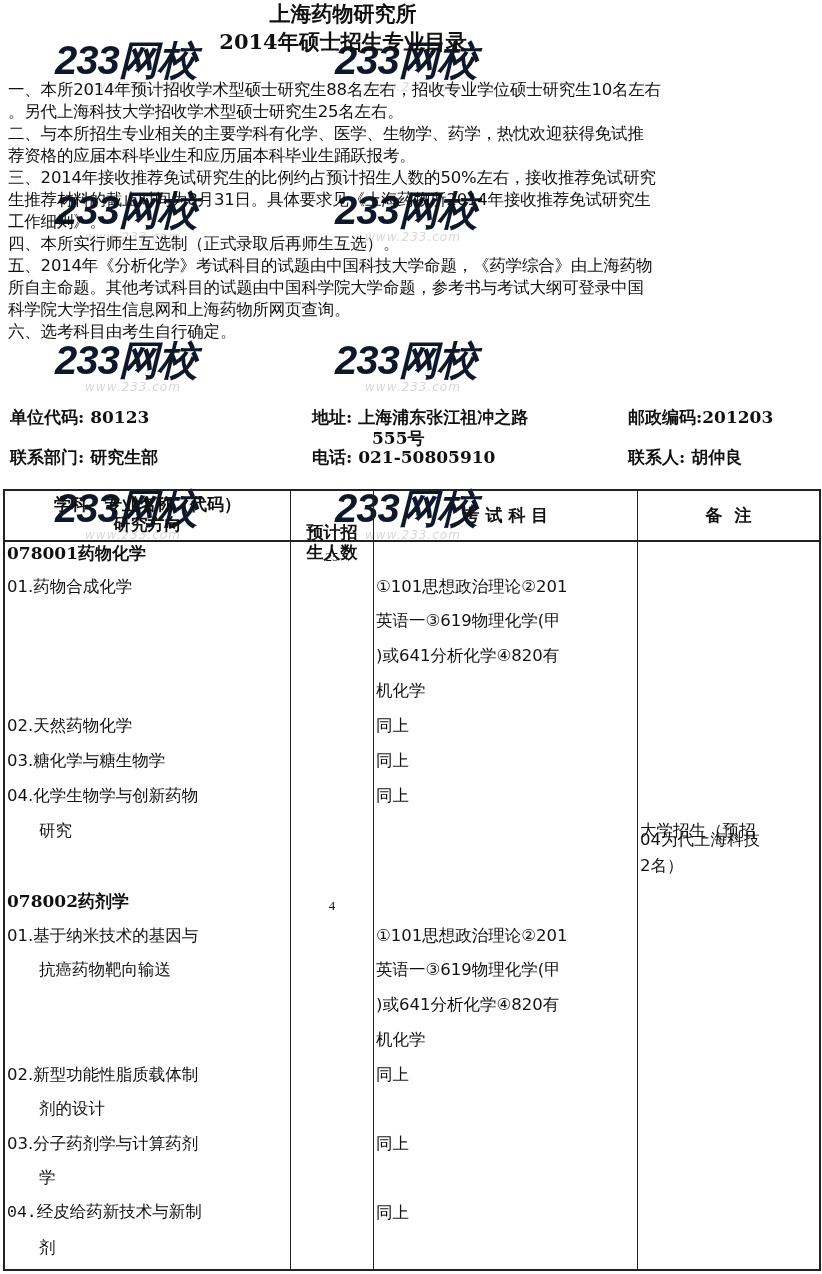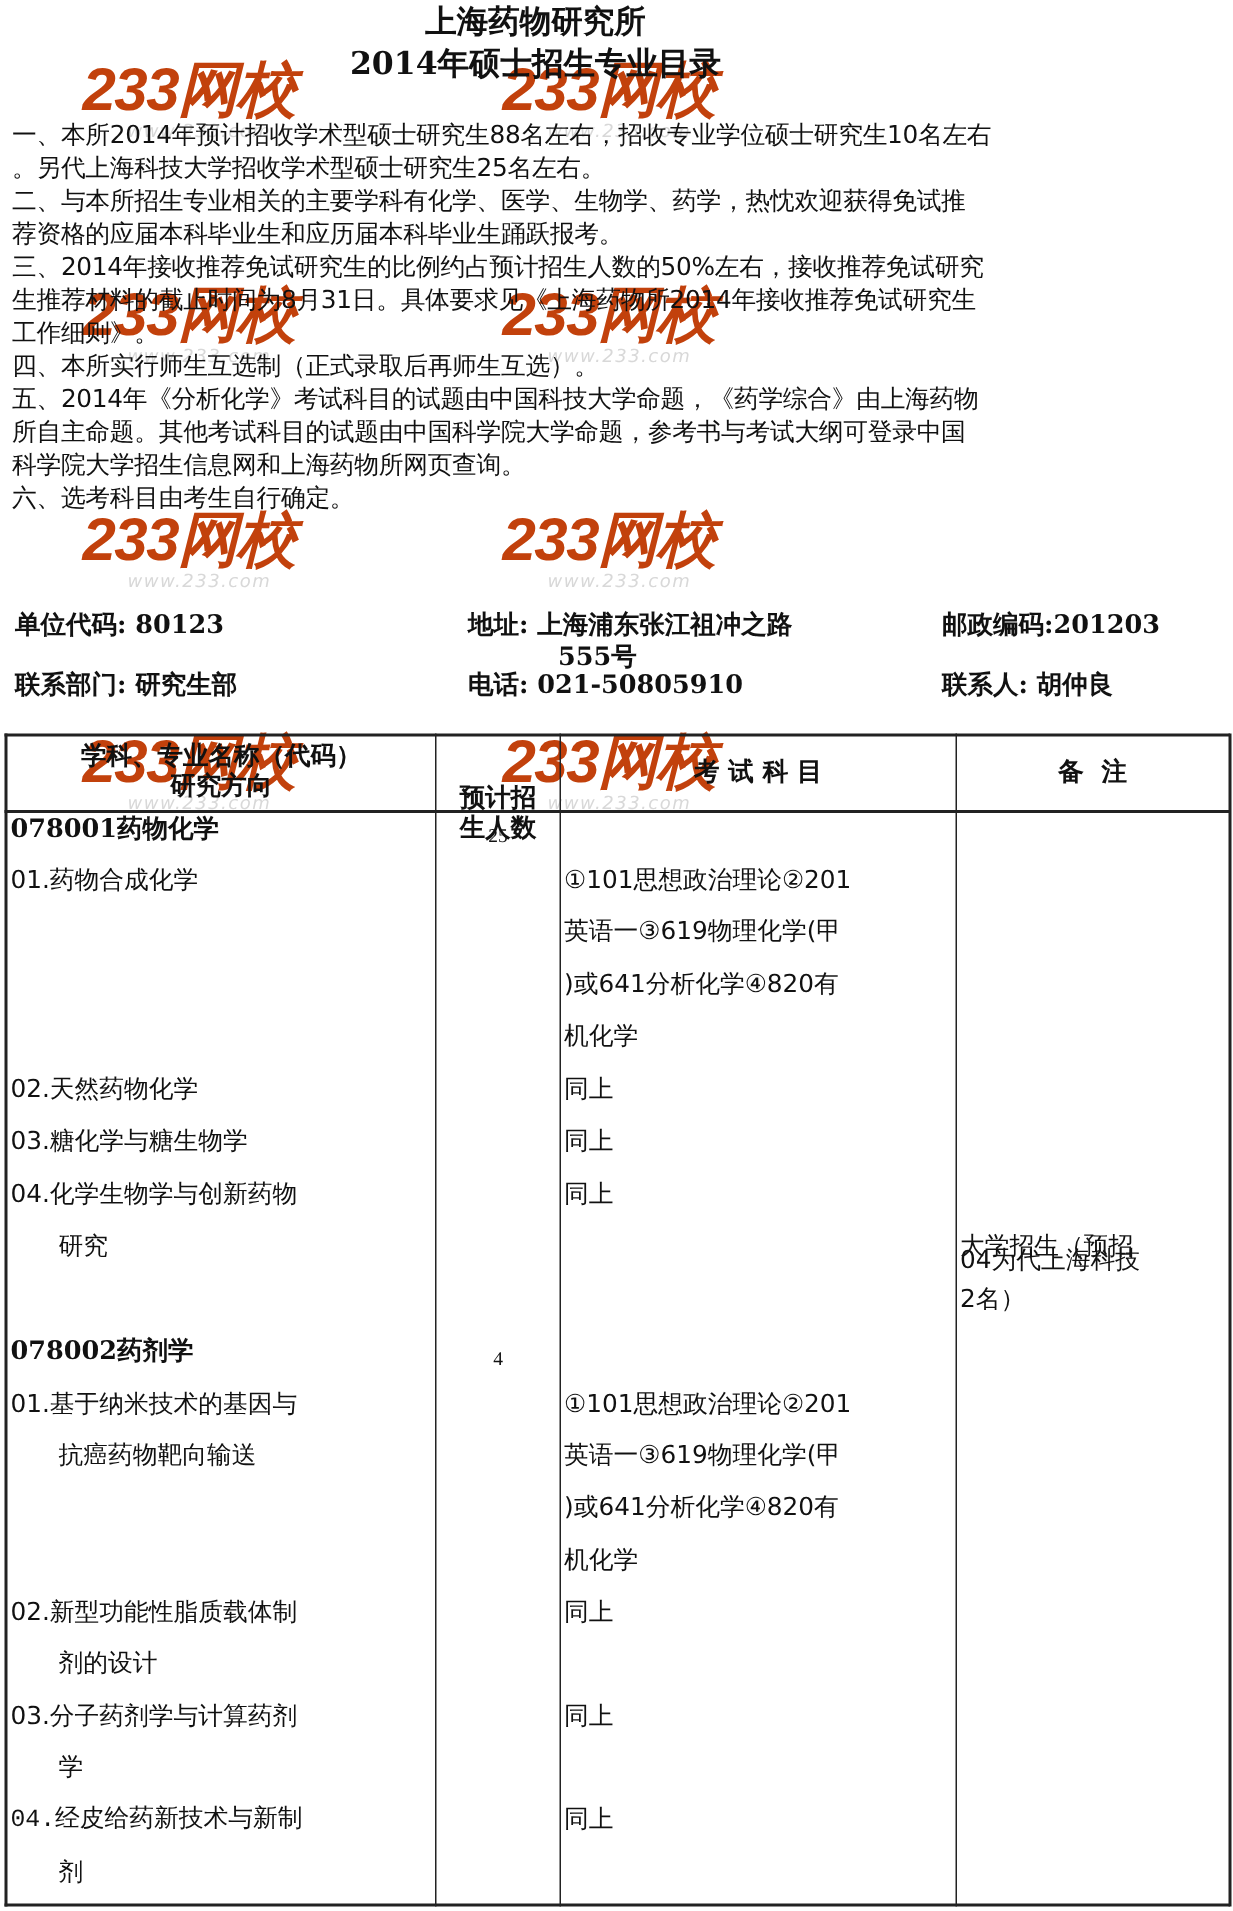"上海药物研究所" .title { left: 14px -> 0 }
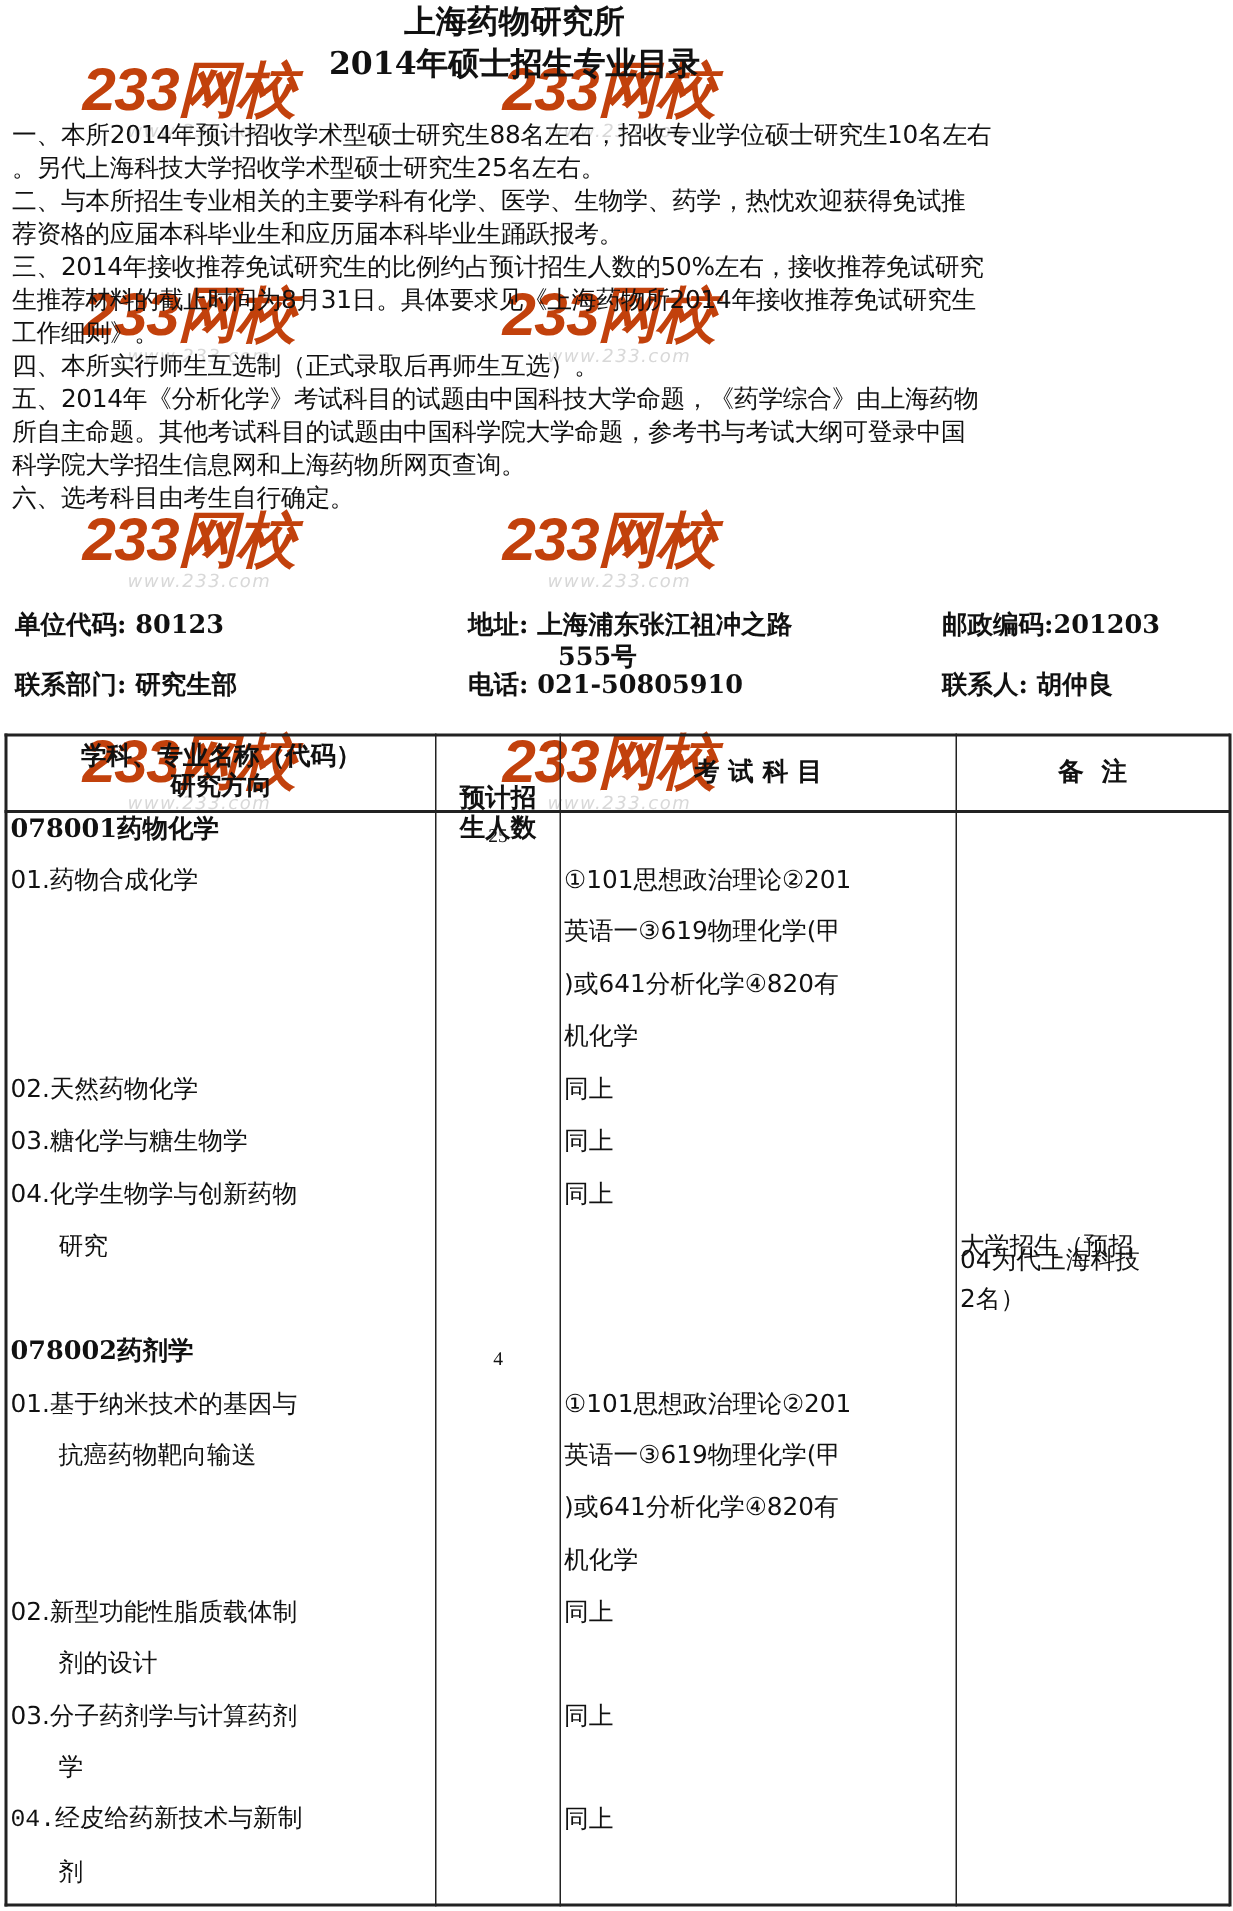"233网校" .wm .wm-logo { color: #c2410c -> #0f172a }
